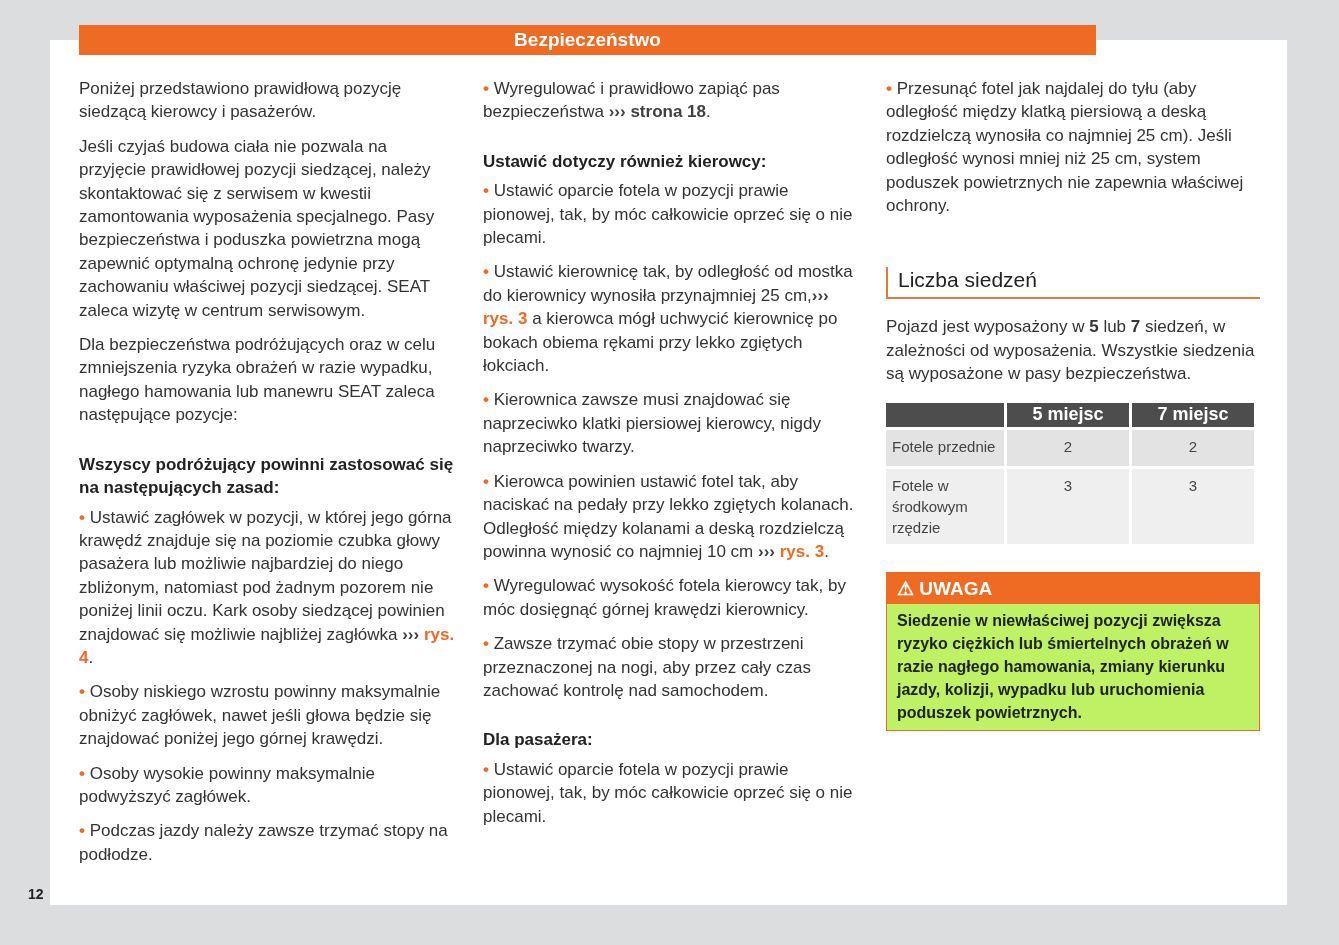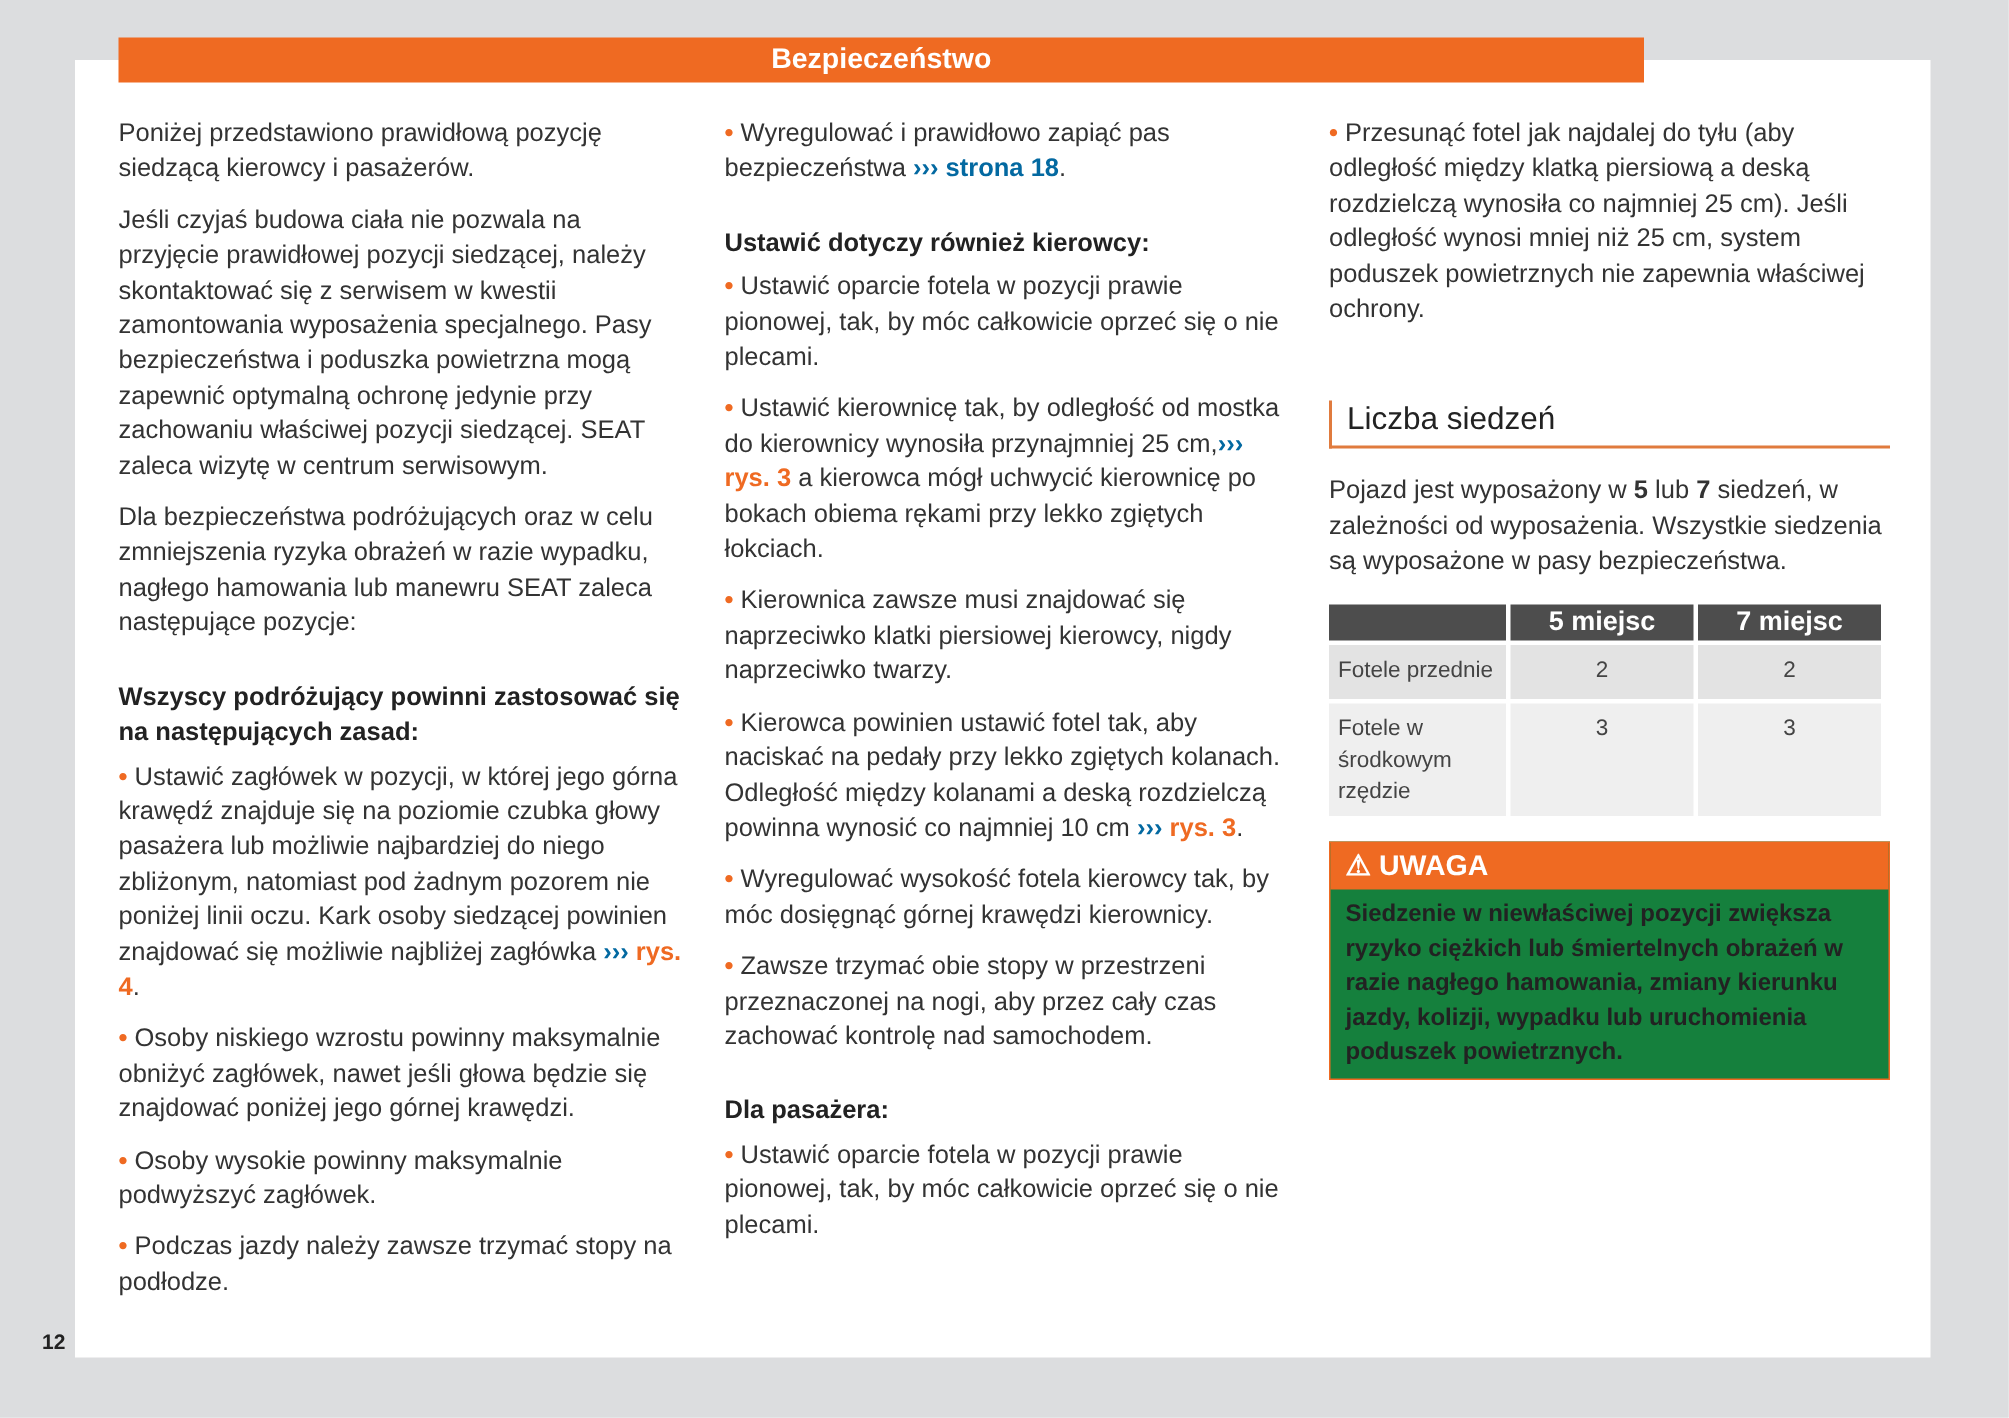"››› strona 18" .ref { color: #0369a1 -> #404040 }
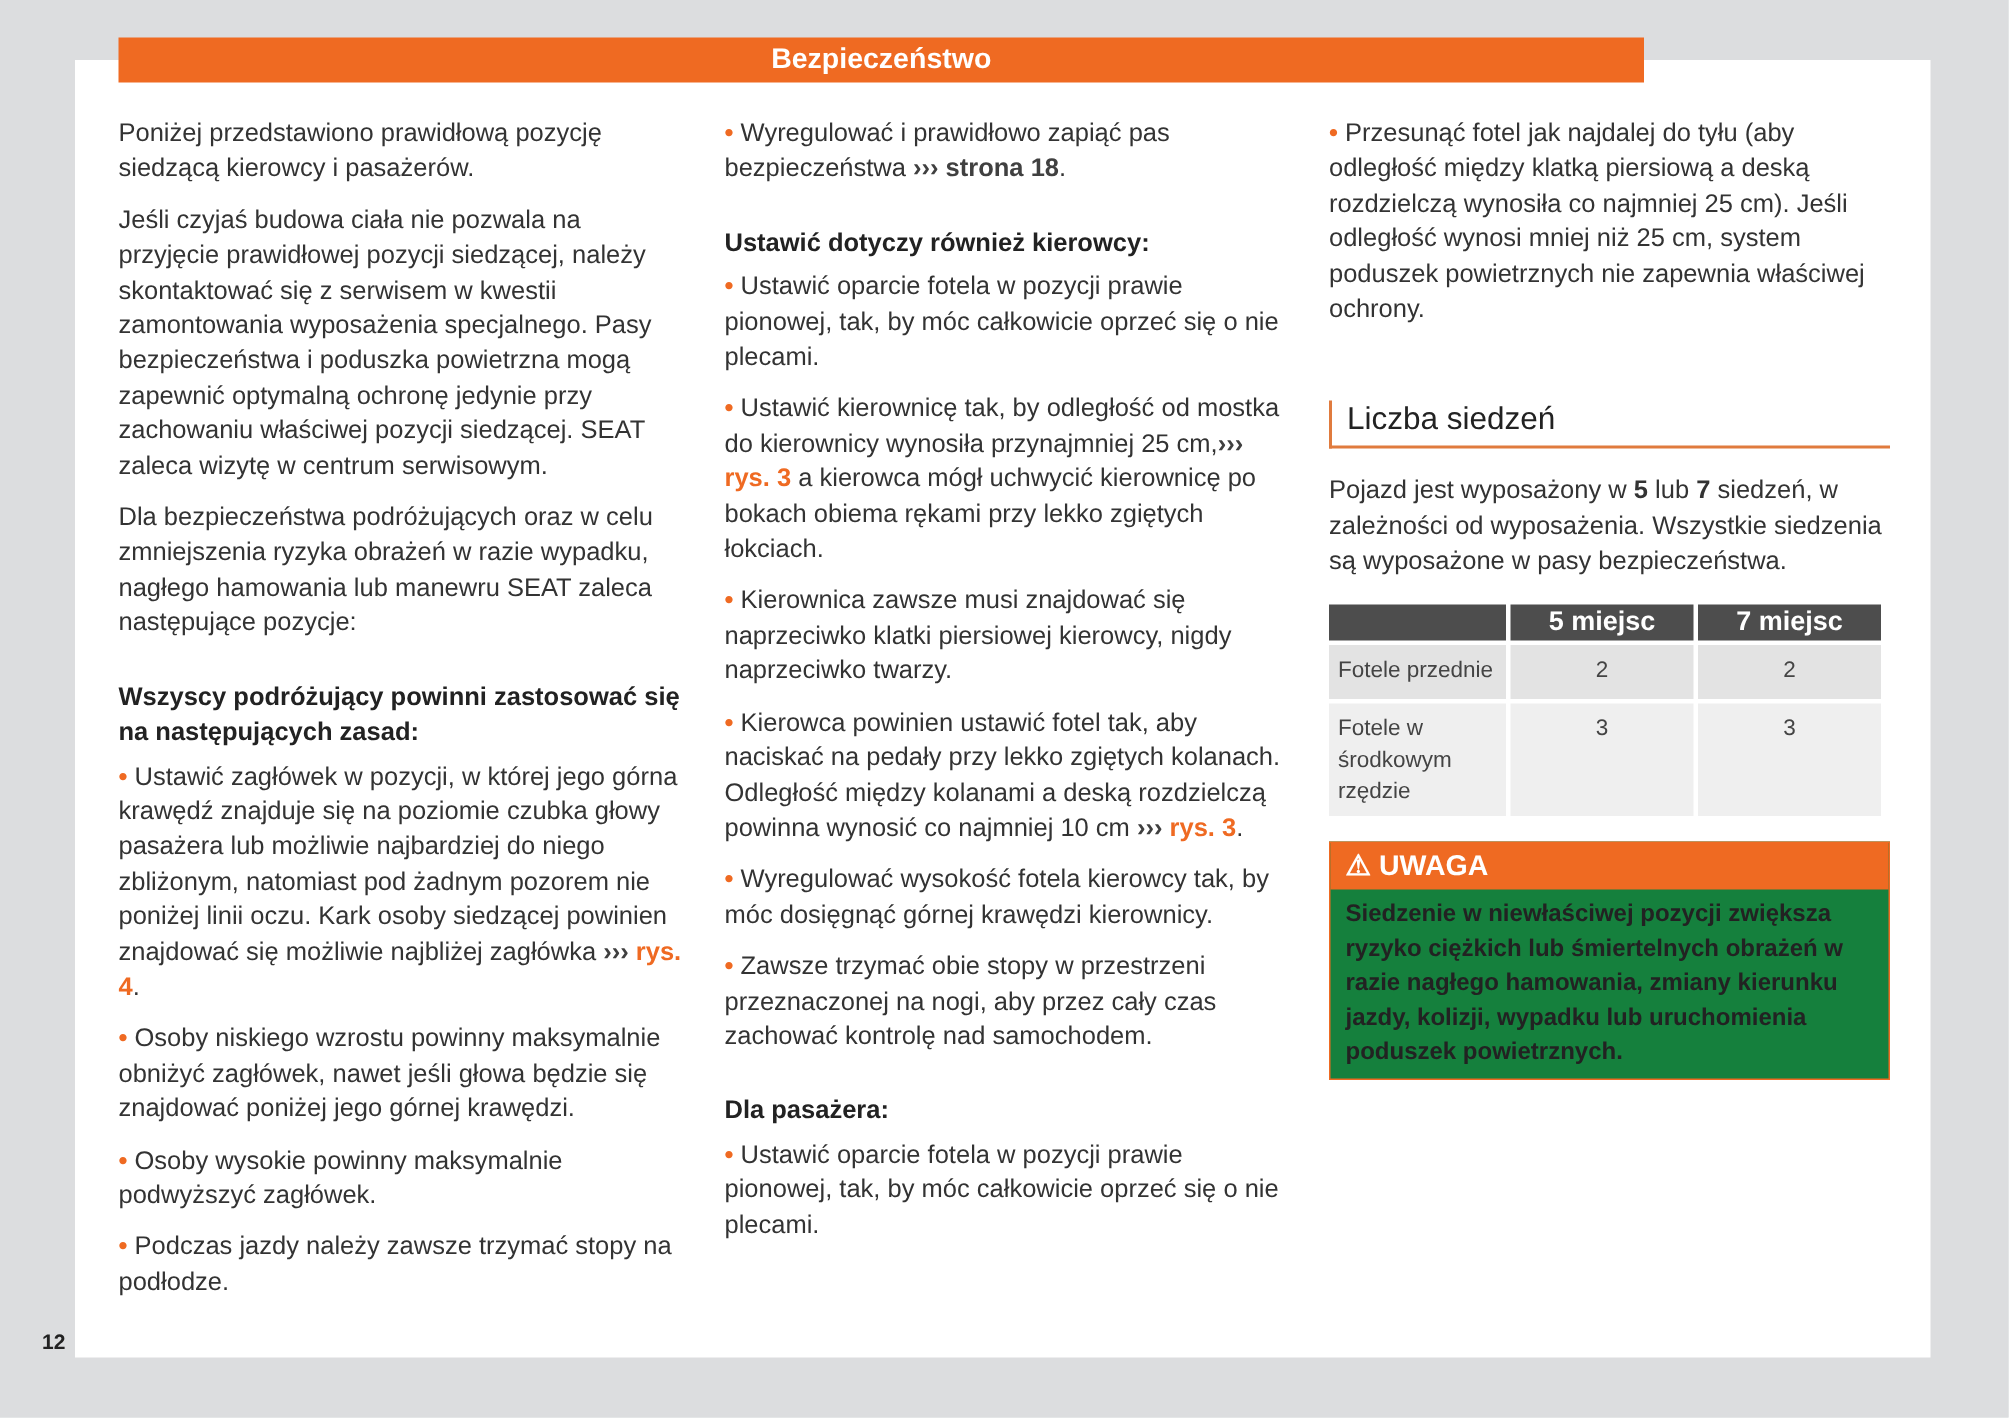"⚠ UWAGA" .warn { background: #15803d -> #bef264; margin-top: 14px -> 25px }
